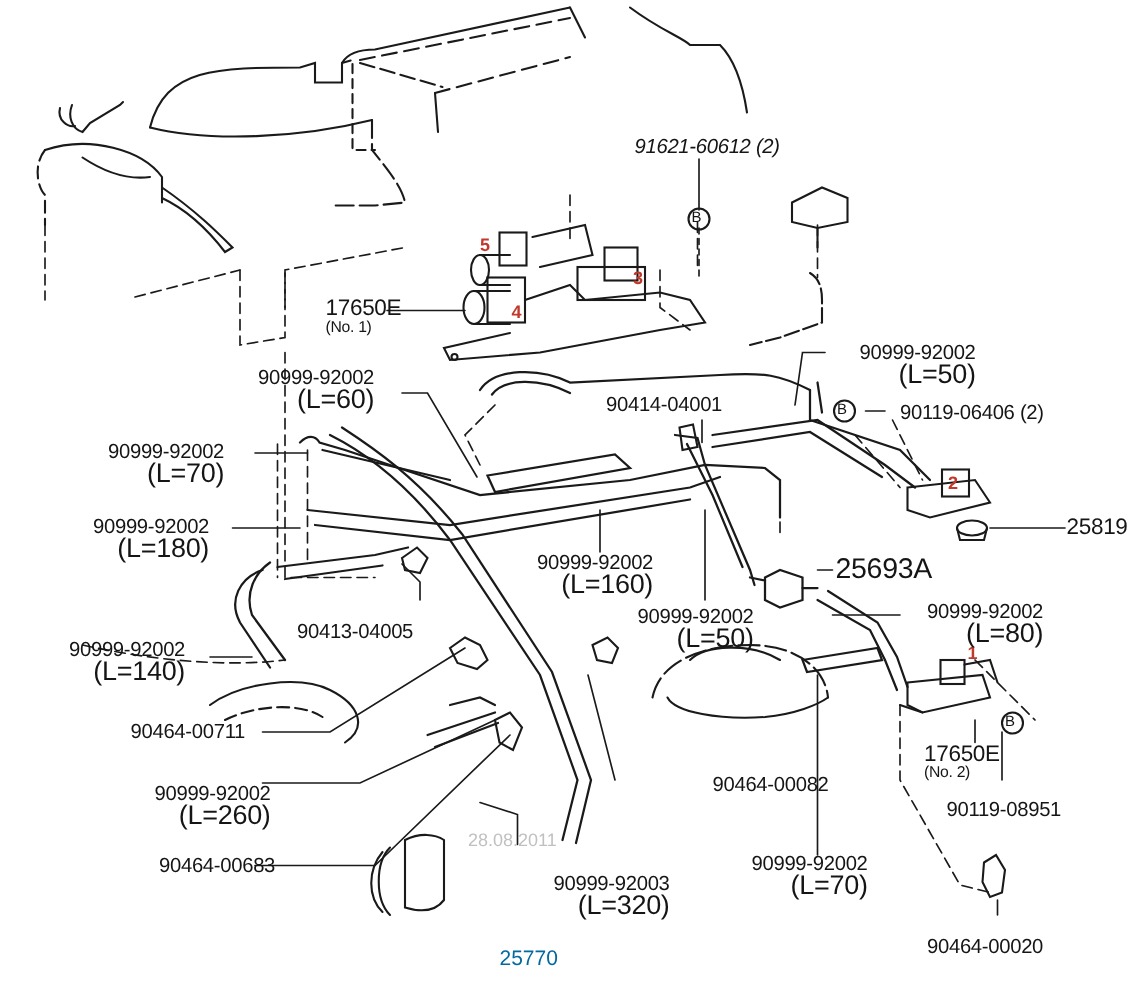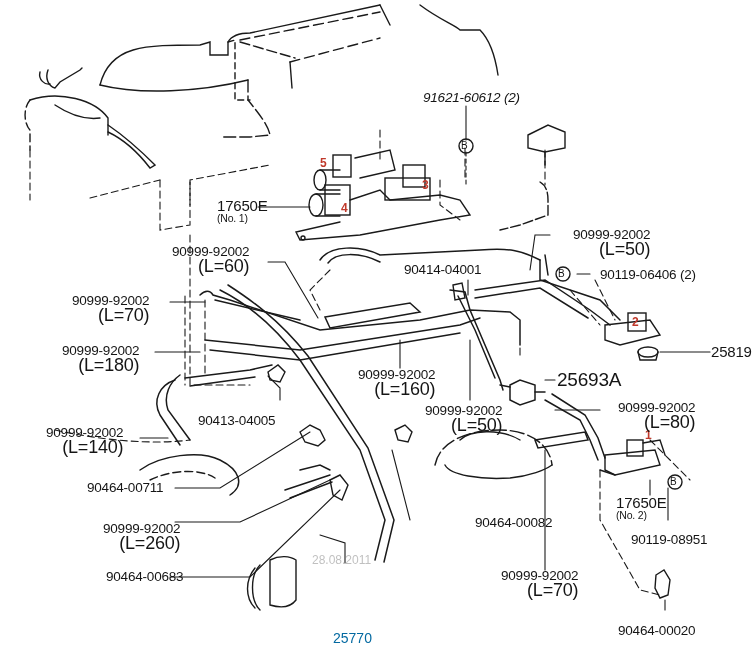"90999-92003" div.lbl { html: none -> <div> <span>90999-92003</span> <span>(L=320)</span> </div> }
